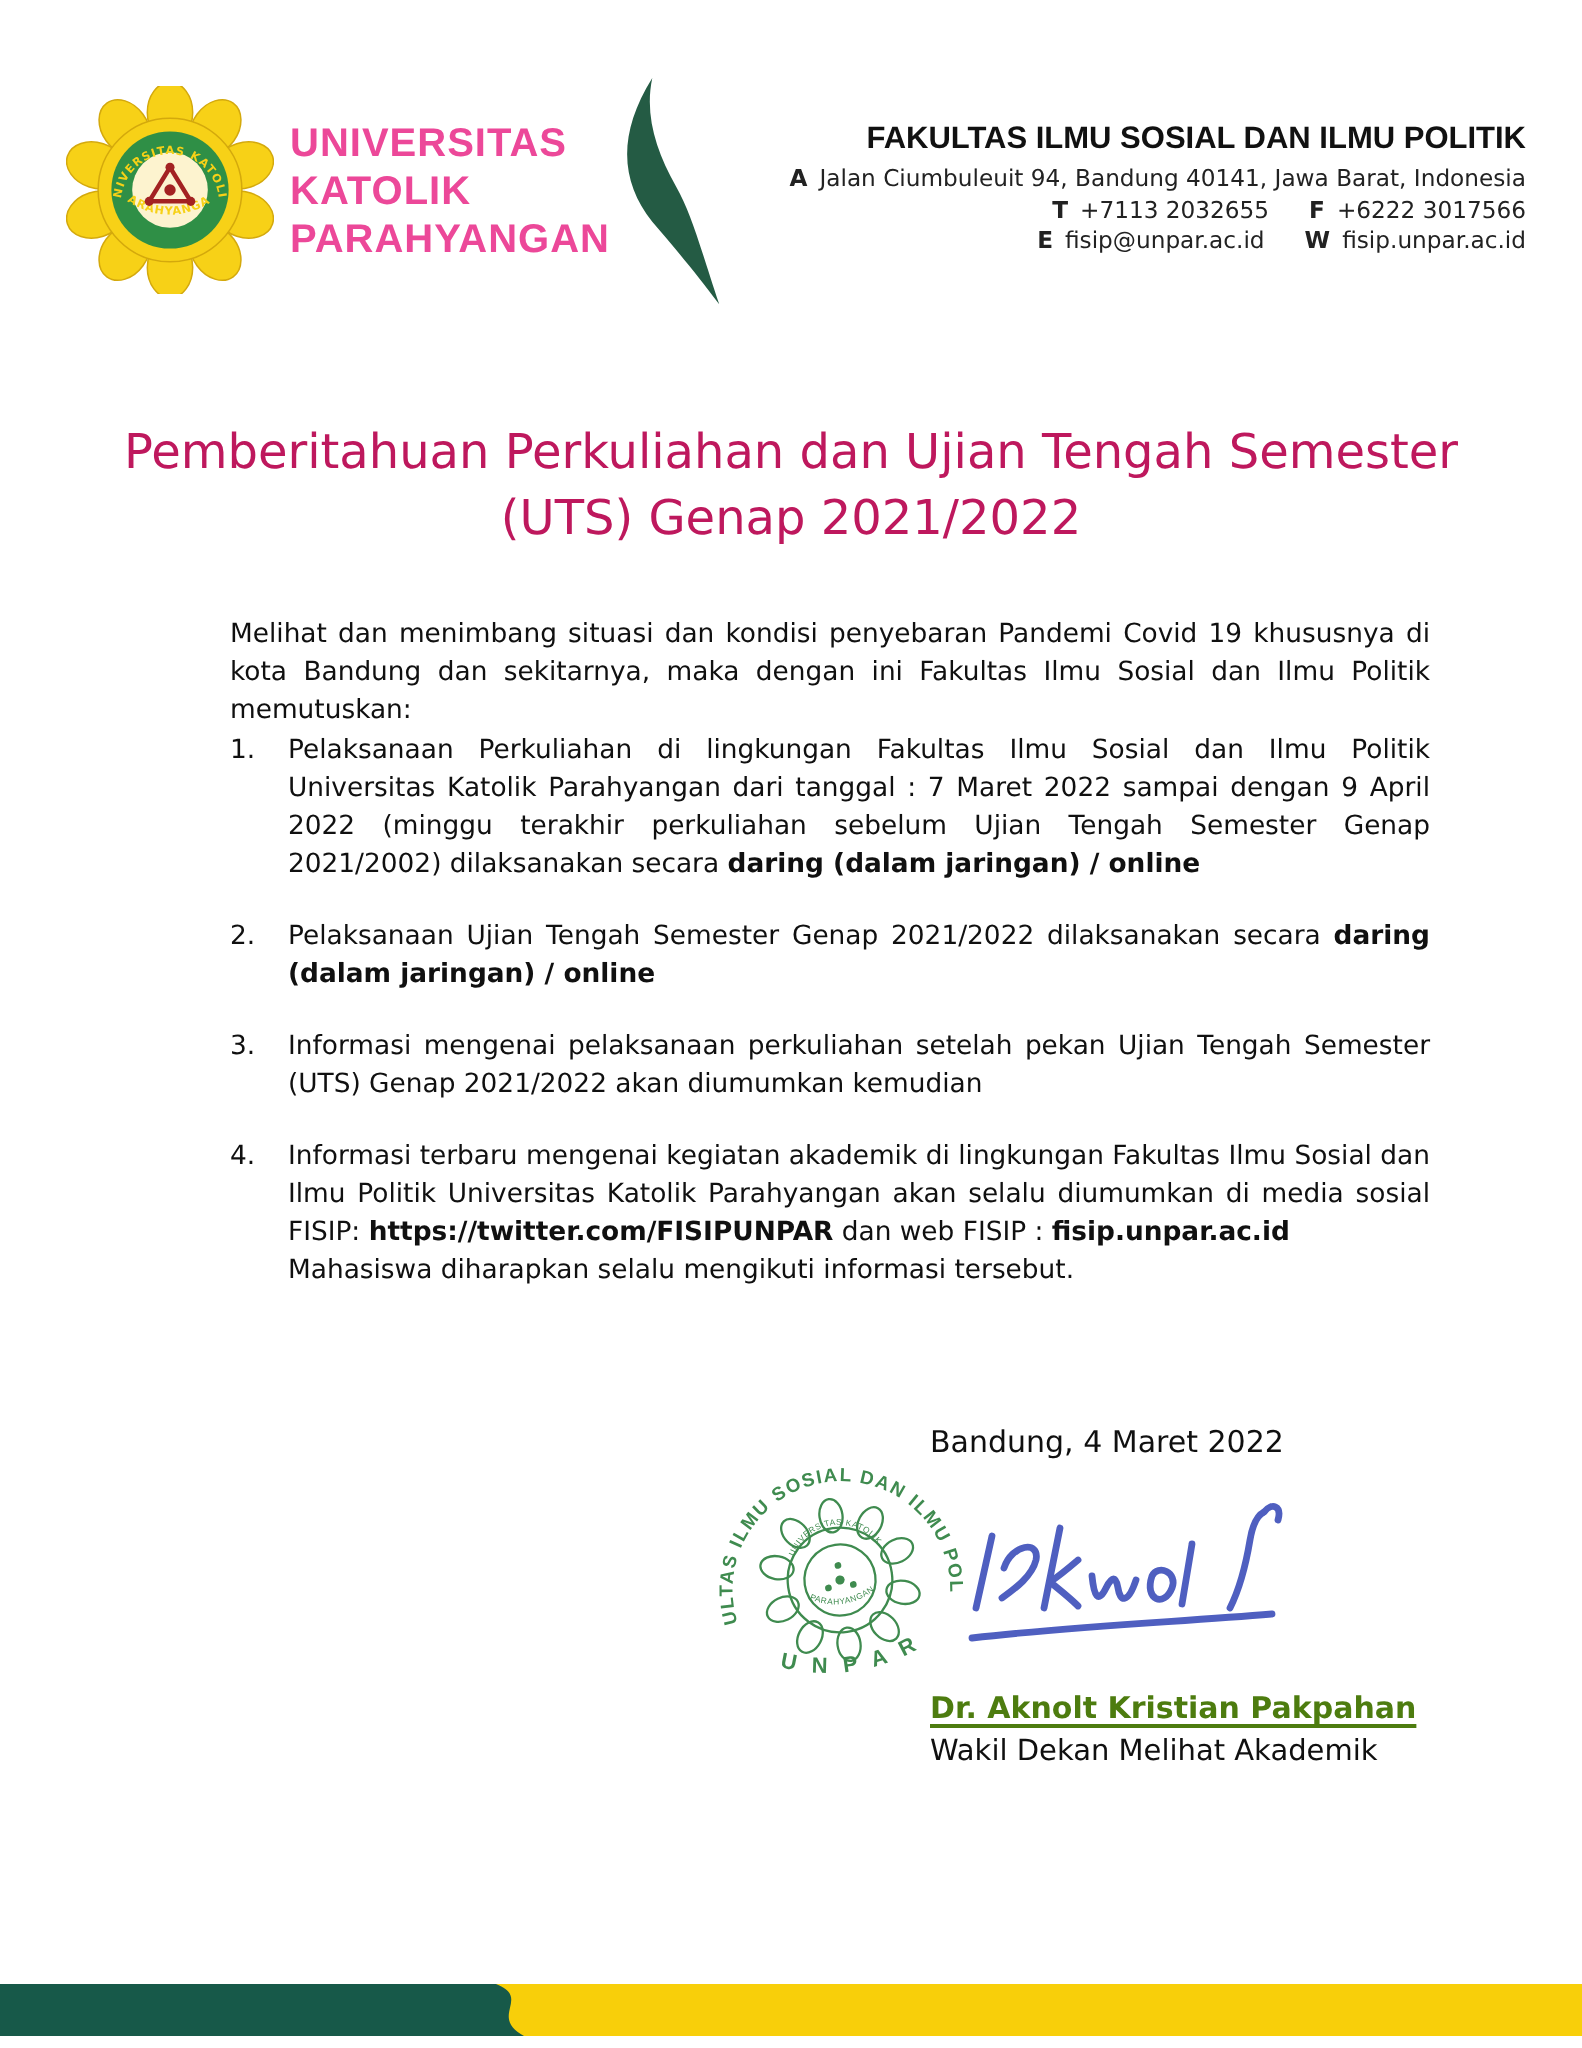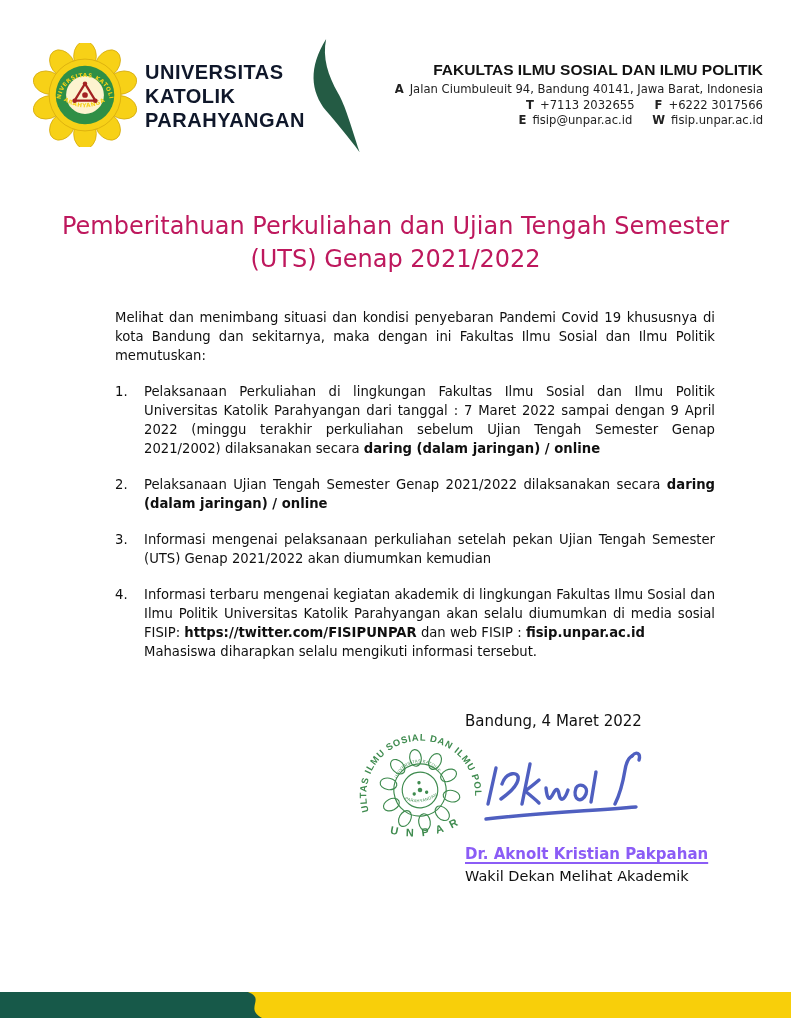"UNIVERSITAS" .univ-name { color: #0f172a -> #ec4899 }
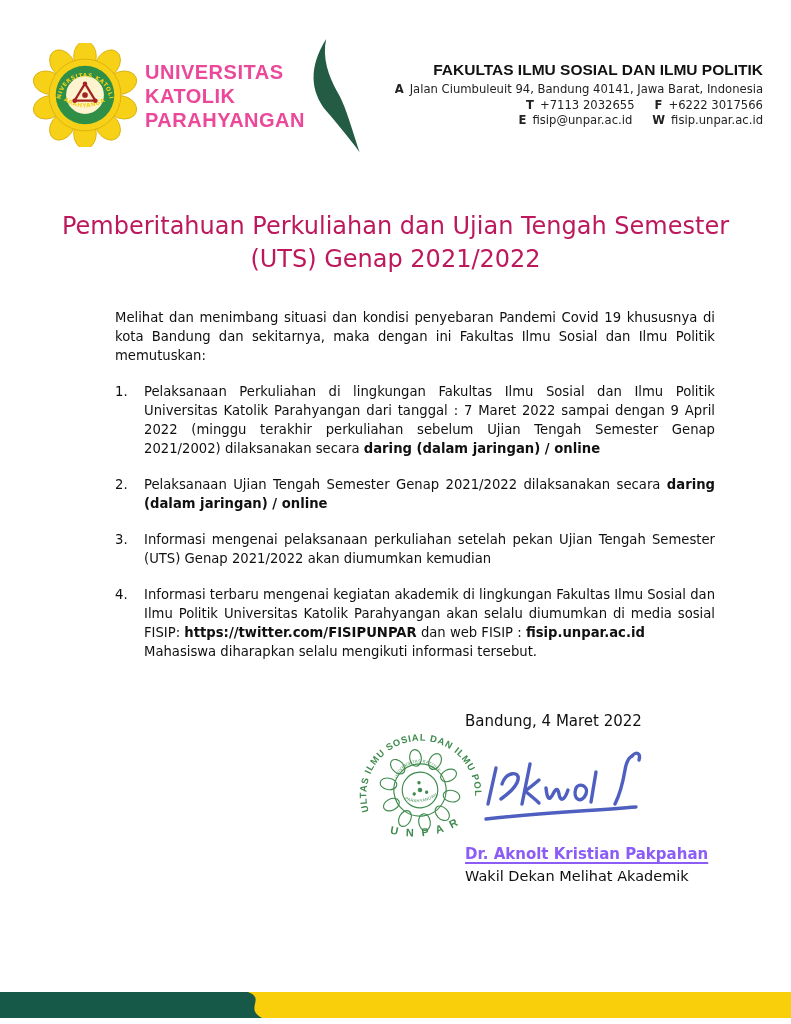"Melihat dan menimbang situasi dan" .intro { margin-bottom: 17px -> 1px }
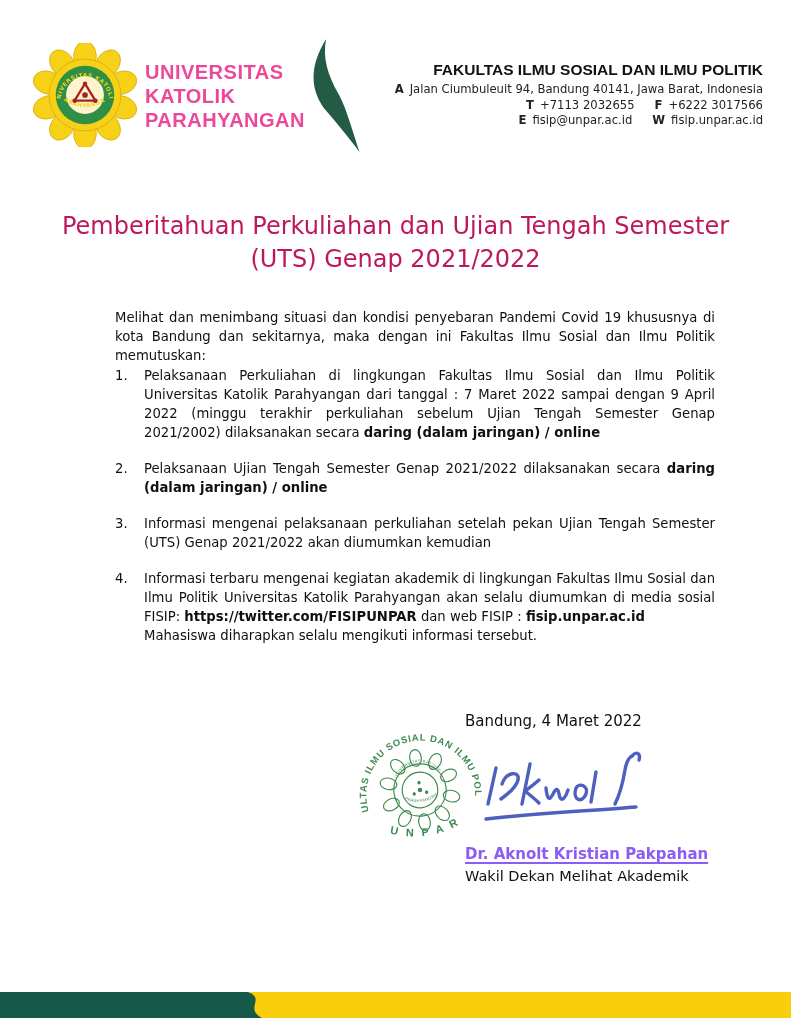"Dr. Aknolt Kristian Pakpahan" .sig-name { color: #8b5cf6 -> #4d7c0f }
